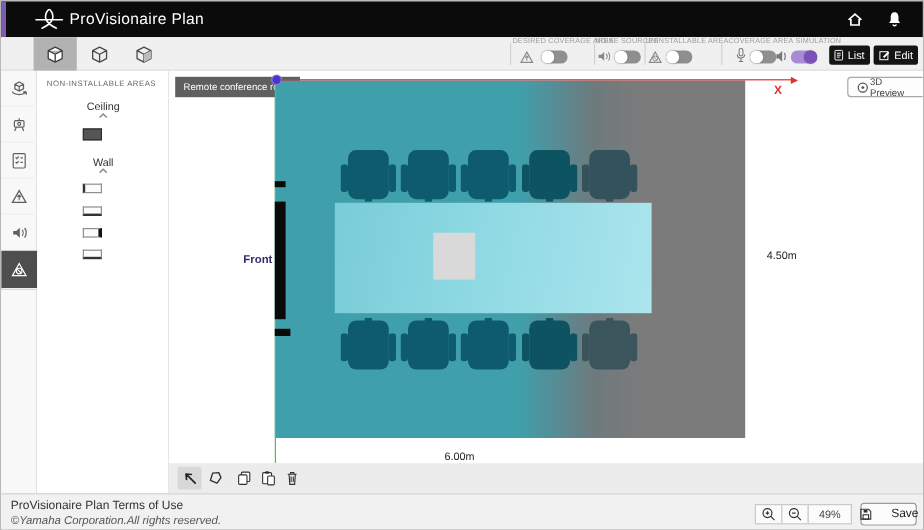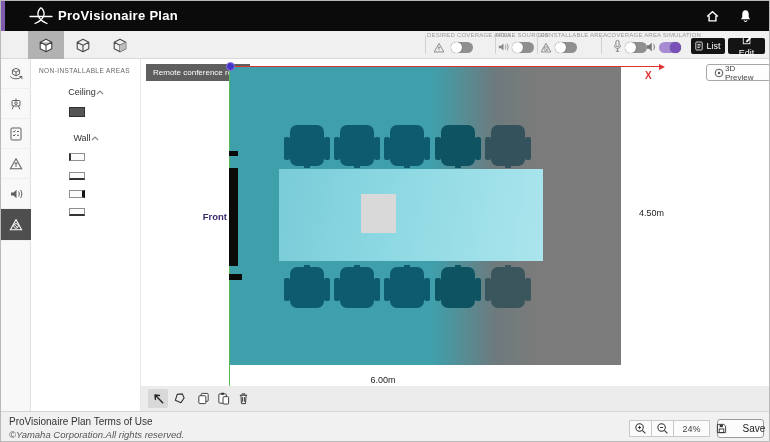"ProVisionaire Plan" .app-title { font-weight: bold -> none }
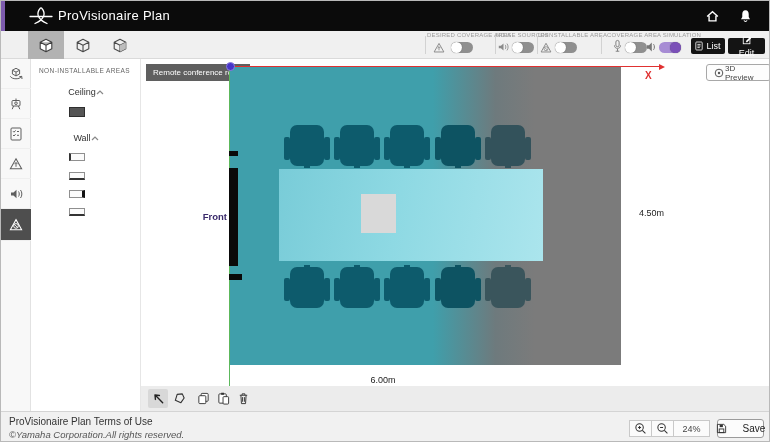"Edit" div.abs { flex-direction: column -> none }
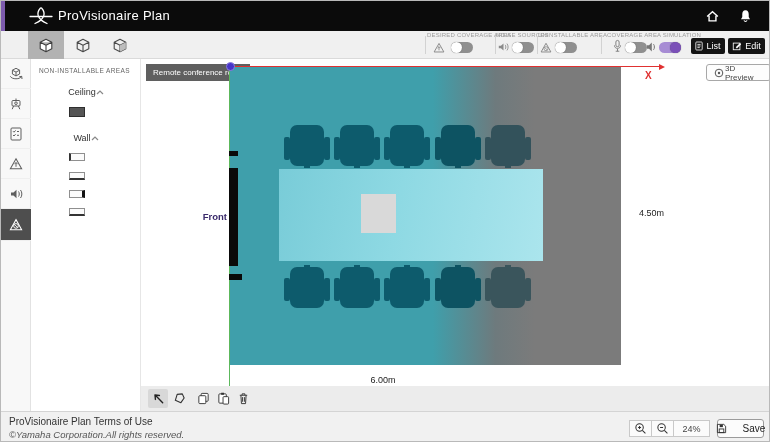"Ceiling" .sec-head { flex-direction: none -> column; justify-content: center -> flex-end }
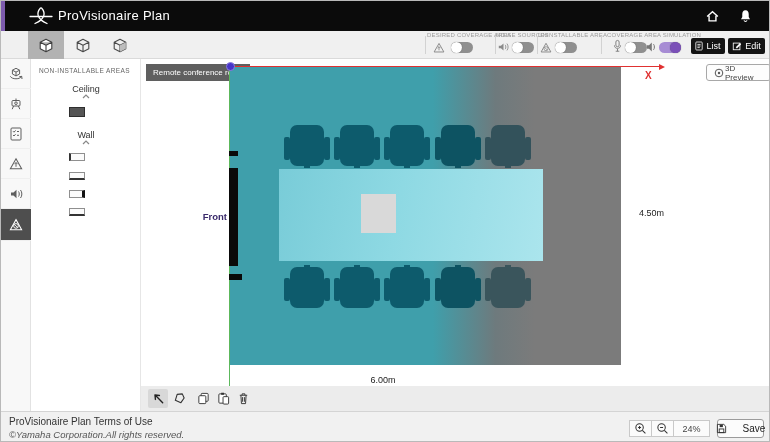"24%" div.abs { text: 24% -> 49% }
